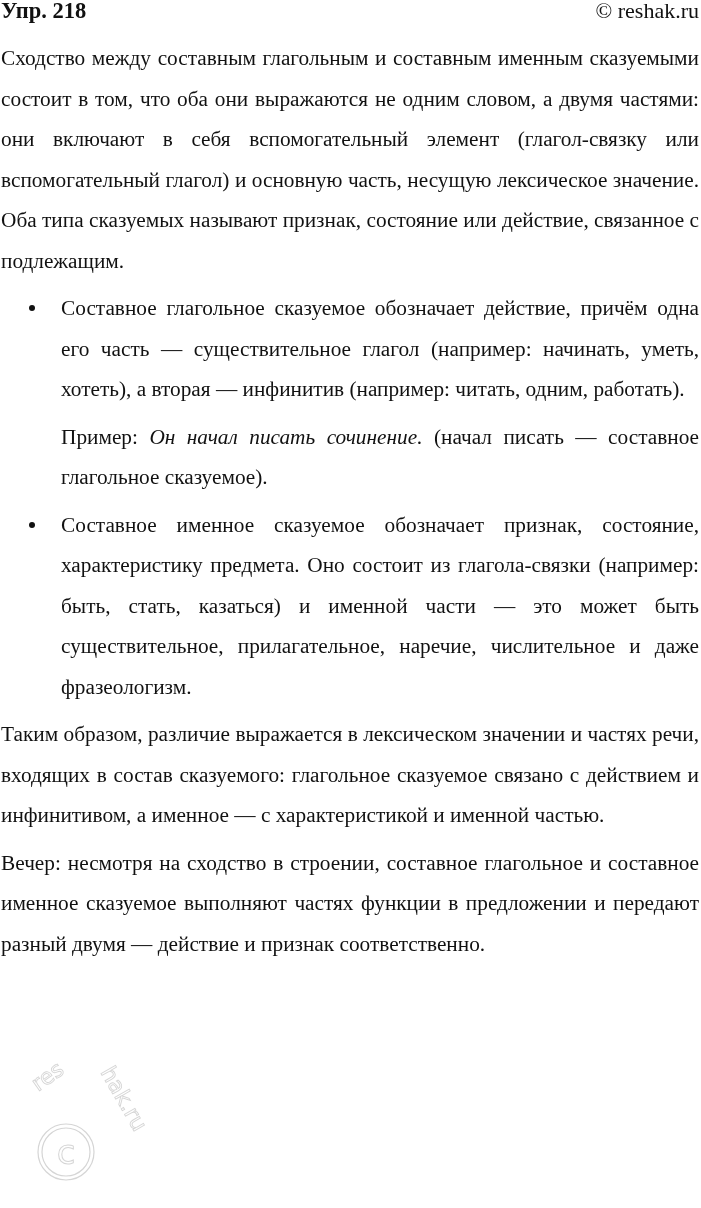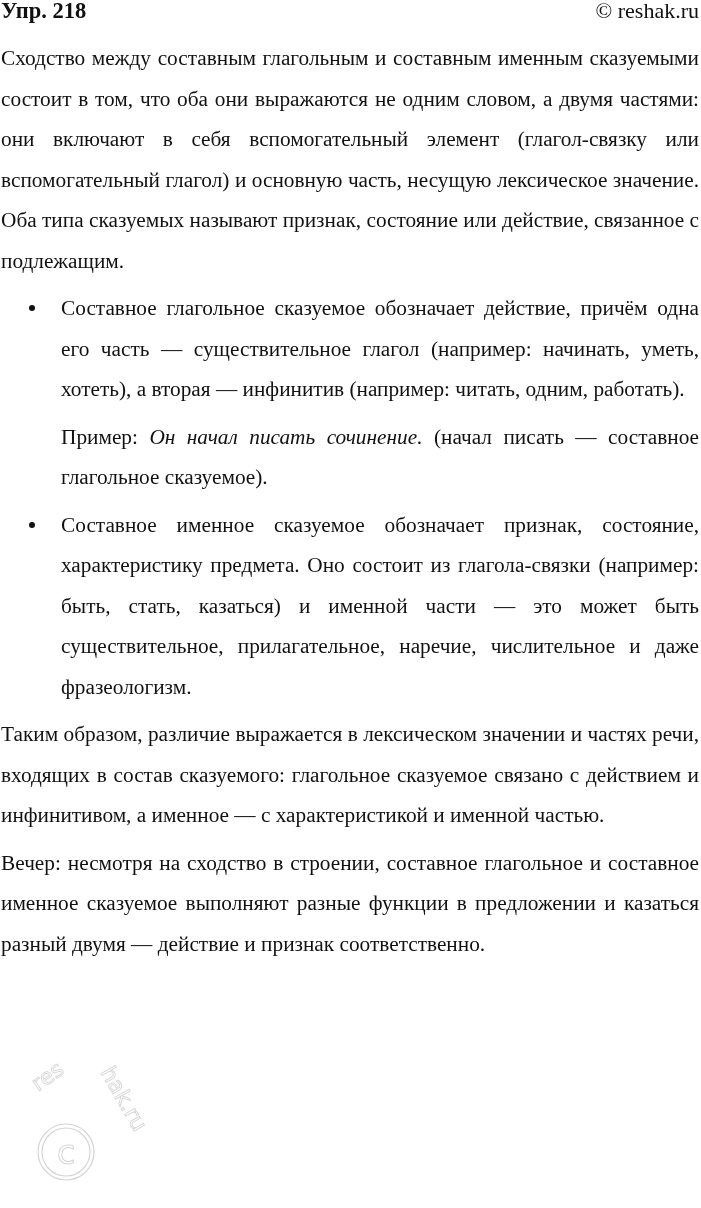"разные функции" b { text: разные -> частях }
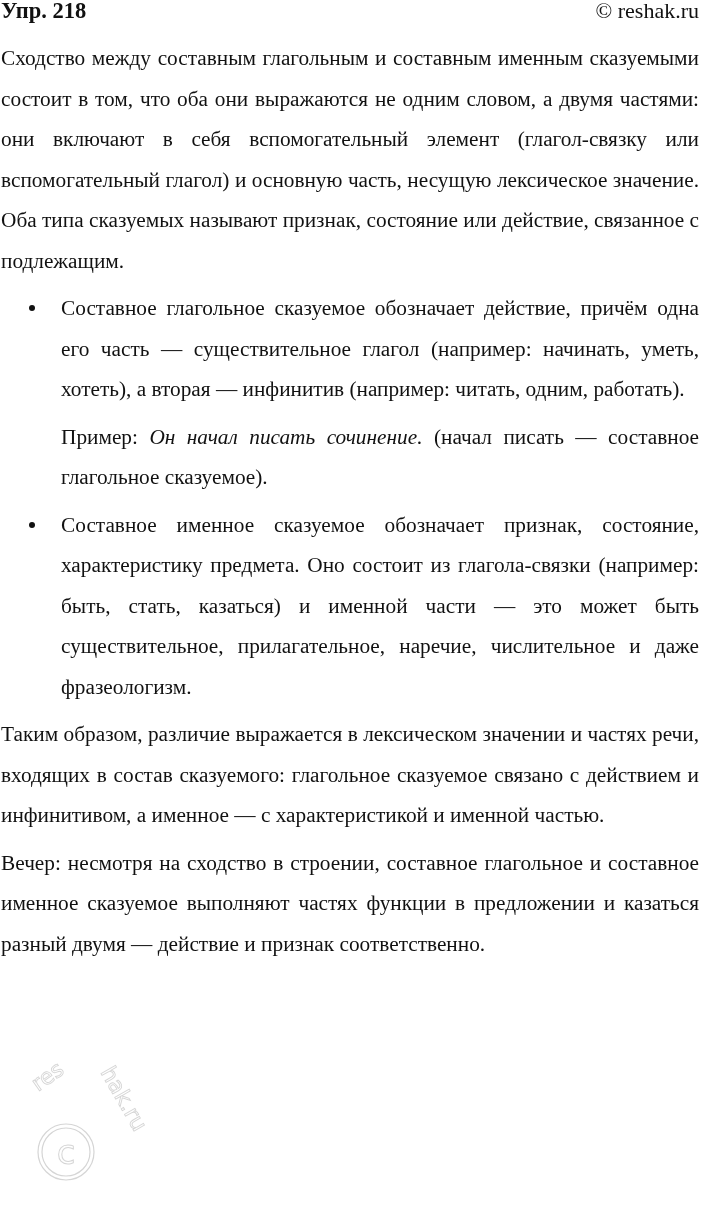"в предложении и казаться" span { text: казаться -> передают }
